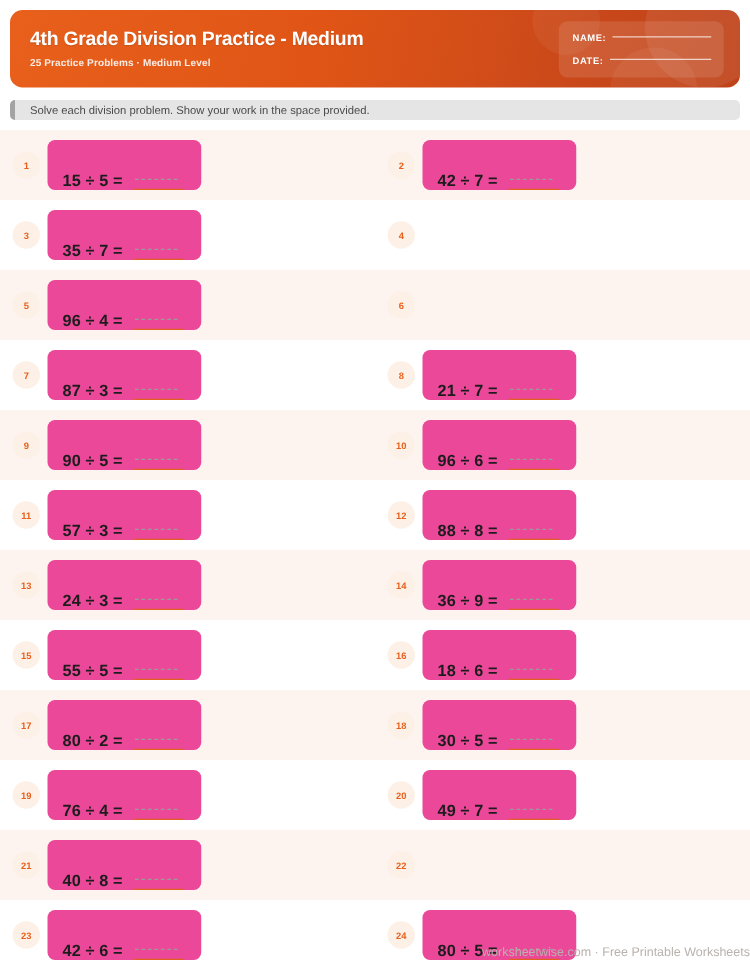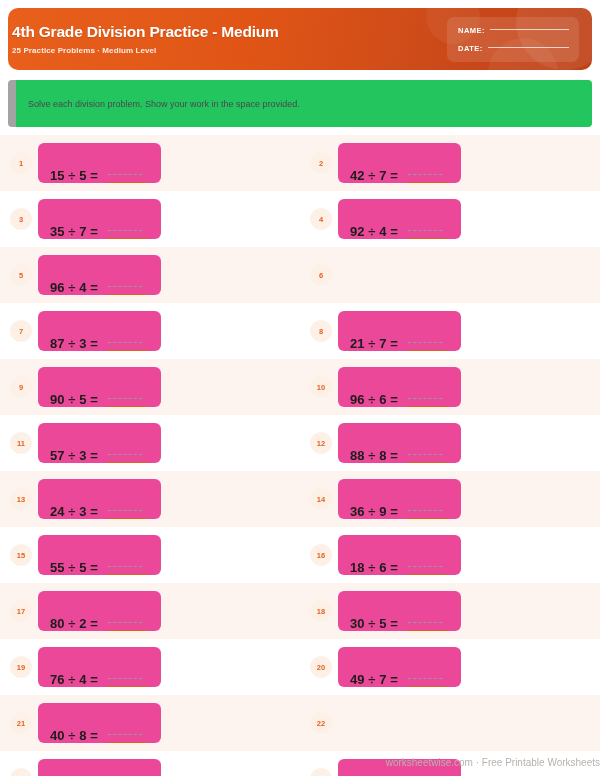"4th Grade Division Practice -" .header-text { padding-left: 4px -> 16px }
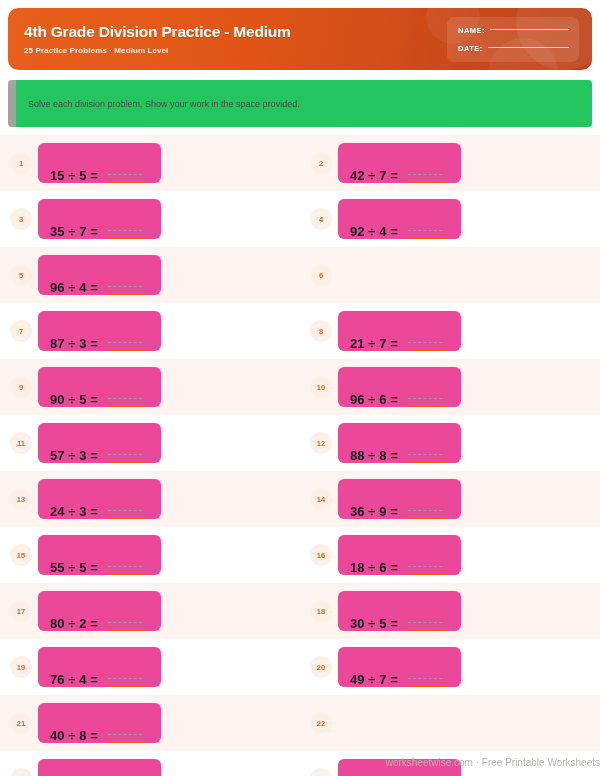"Solve each division problem. Show" .instructions { background: #22c55e -> #e5e5e5; border-left: 8px solid #a3a3a3 -> 4px solid #a3a3a3; height: 47px -> 16px }
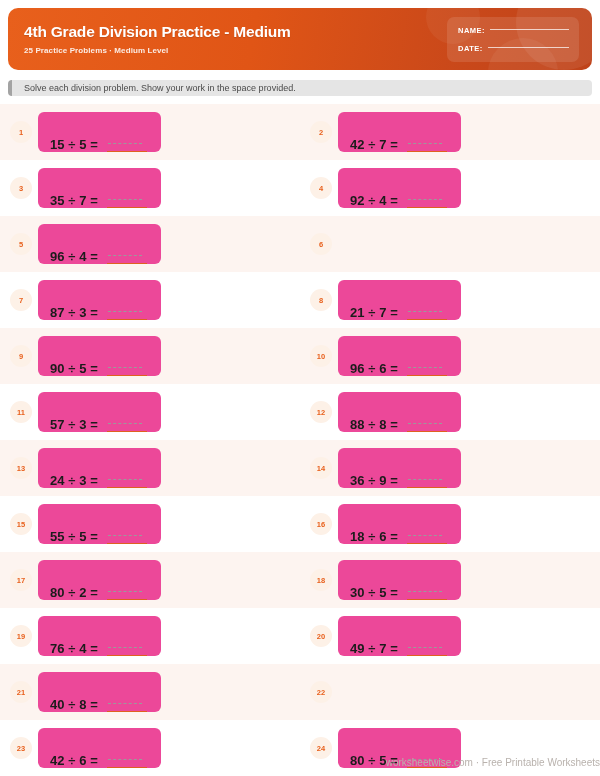"92 ÷ 4 =" div.pcard { html: <div> <span>92 ÷ 4 =</span> <span></span> </div> -> none }
